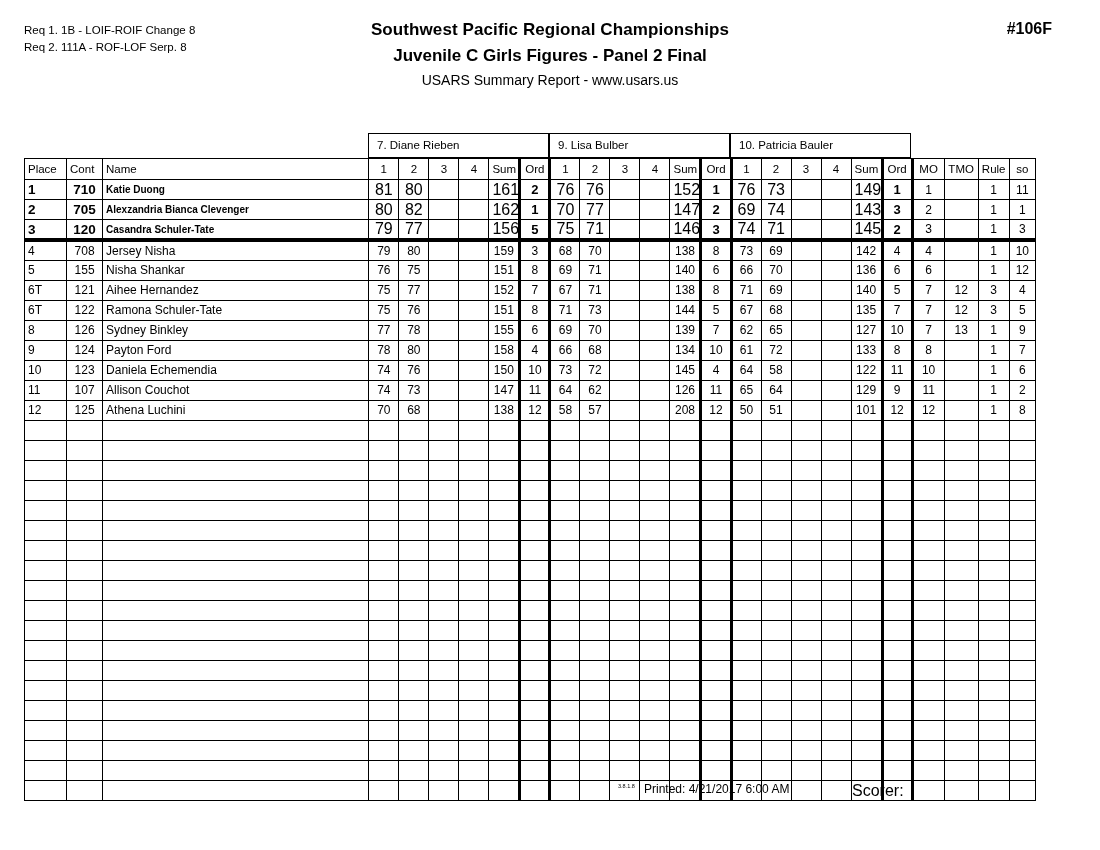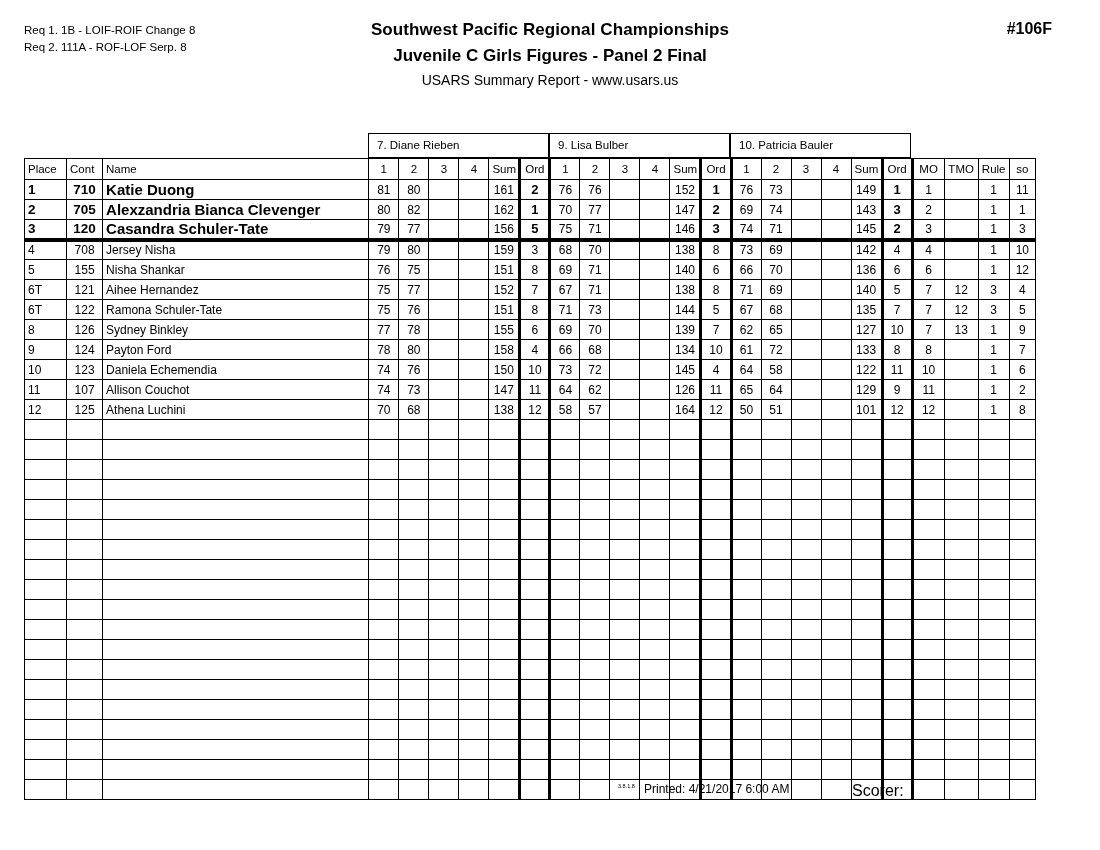"Katie Duong" tr.medal td.name { font-size: 15px -> 10px }
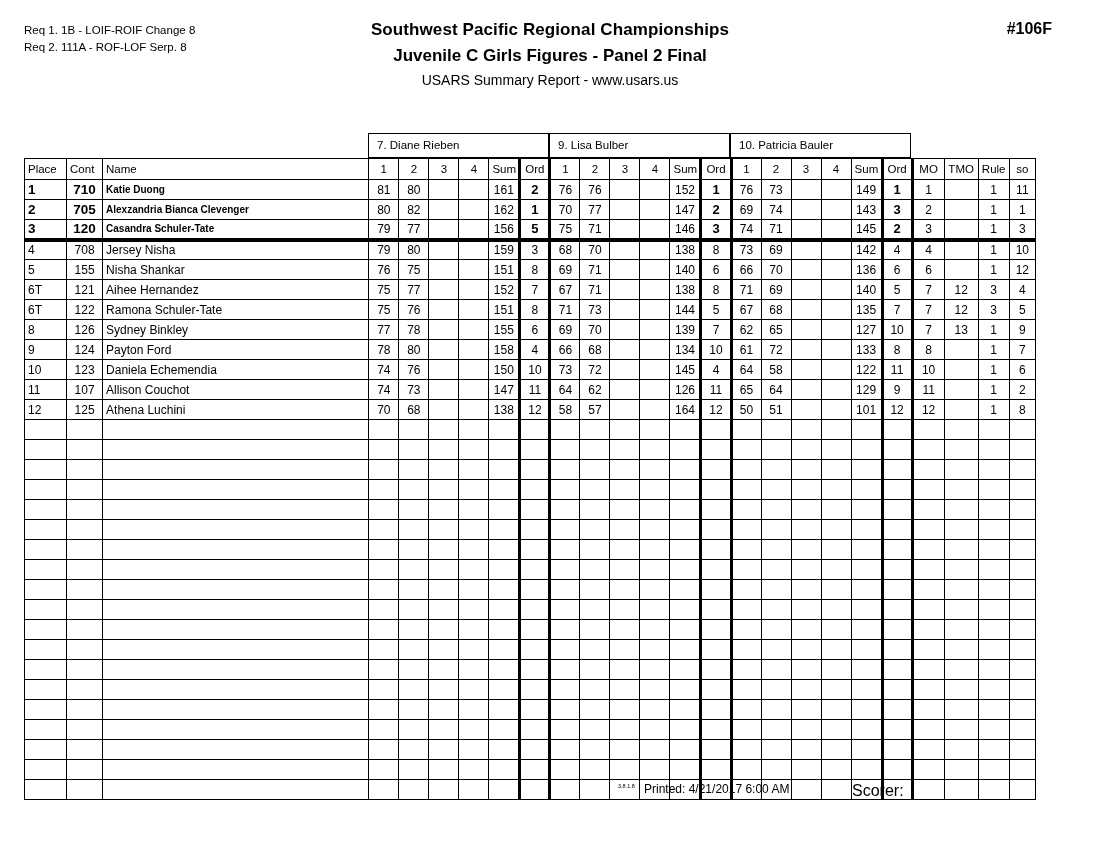"81" tr.medal td.num, tr.medal td.sum { font-size: 12px -> 16px }
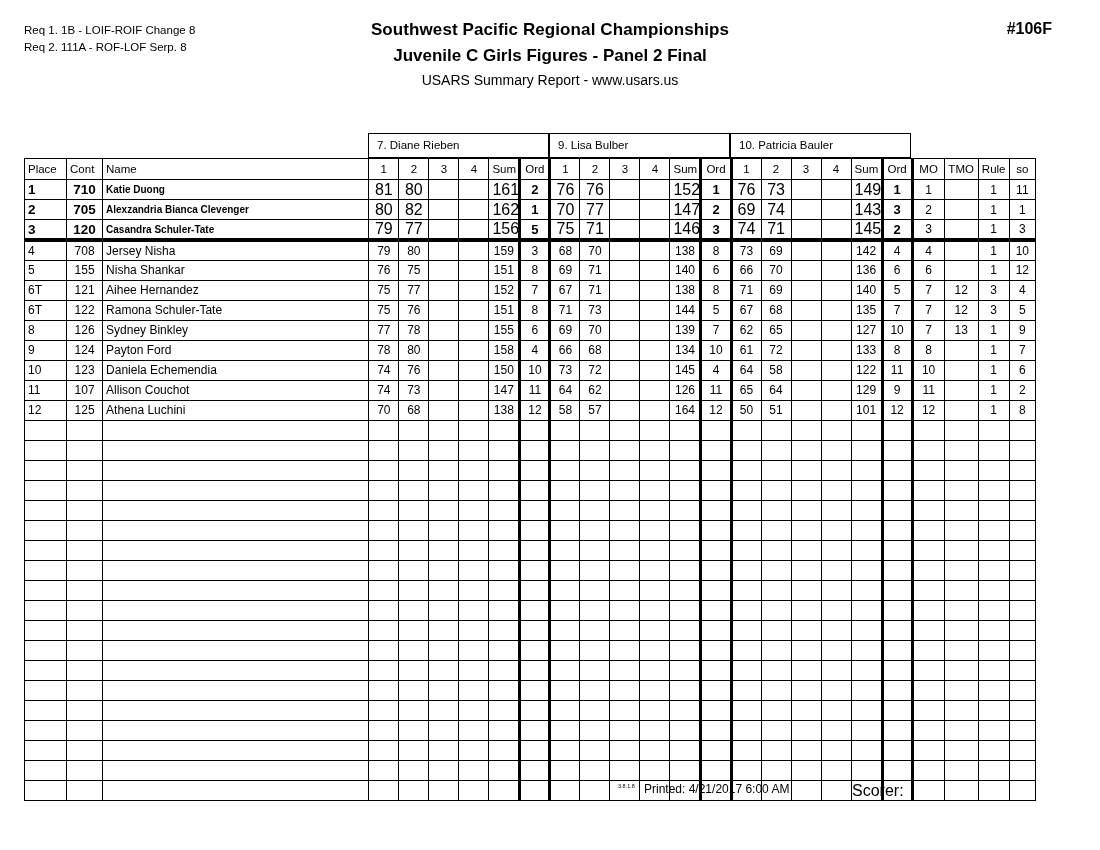"164" td.num { text: 164 -> 208 }
